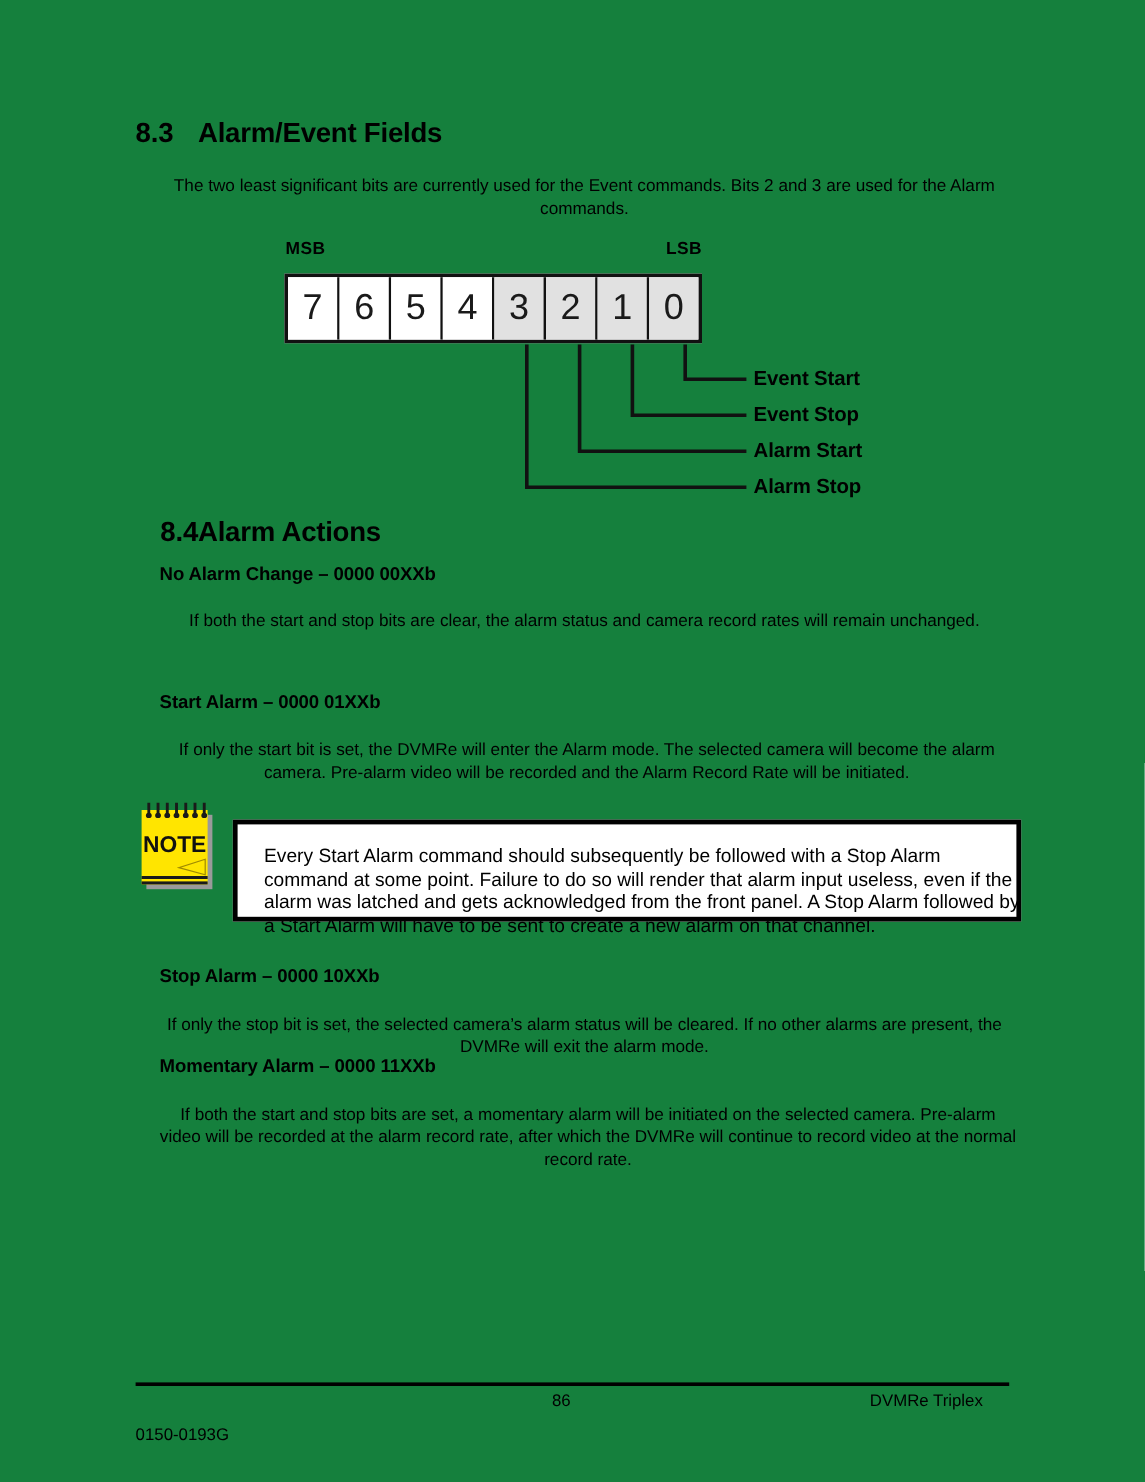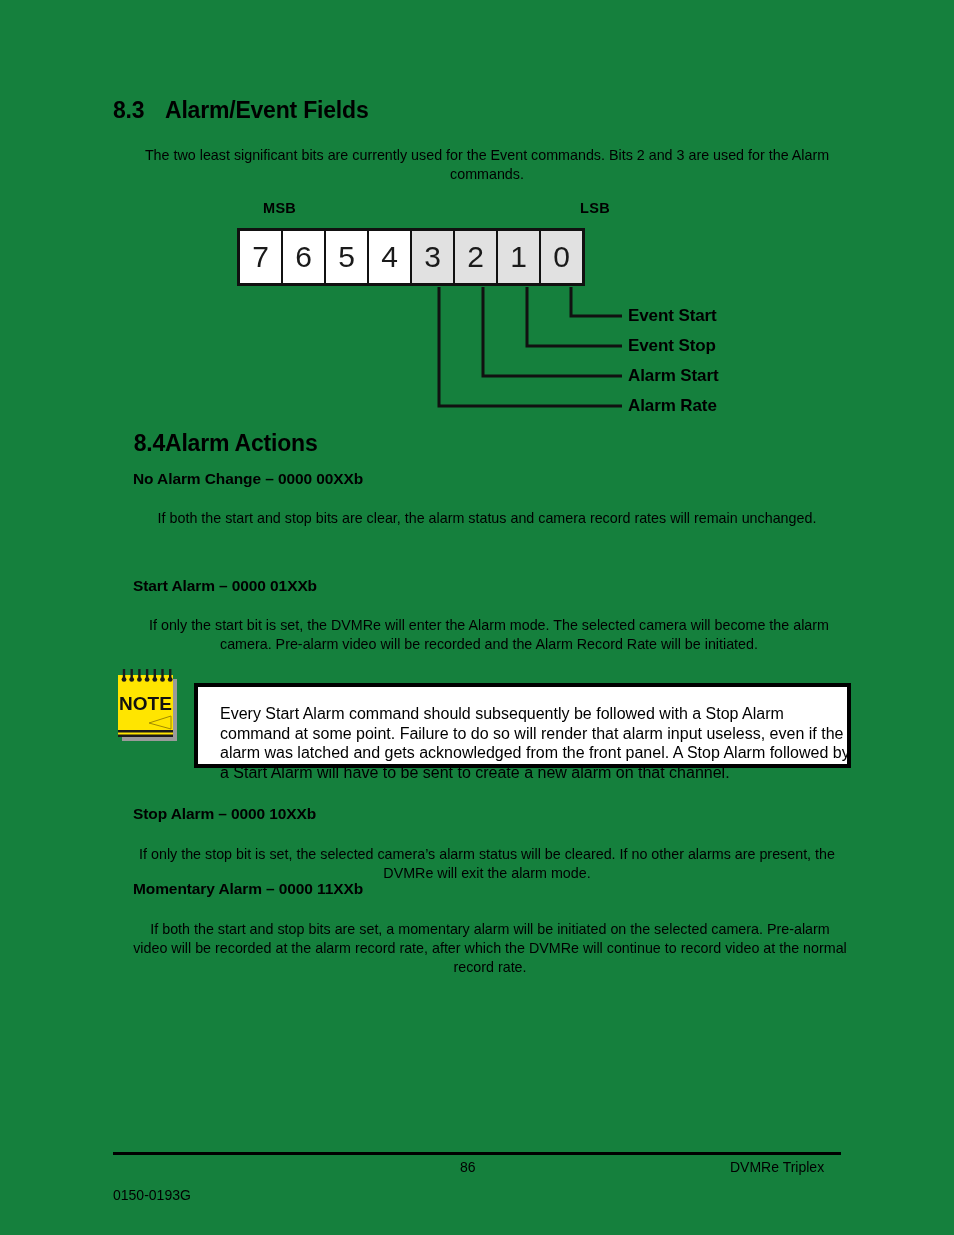"MSB" .msb-label, .lsb-label { margin-left: 25px -> none }
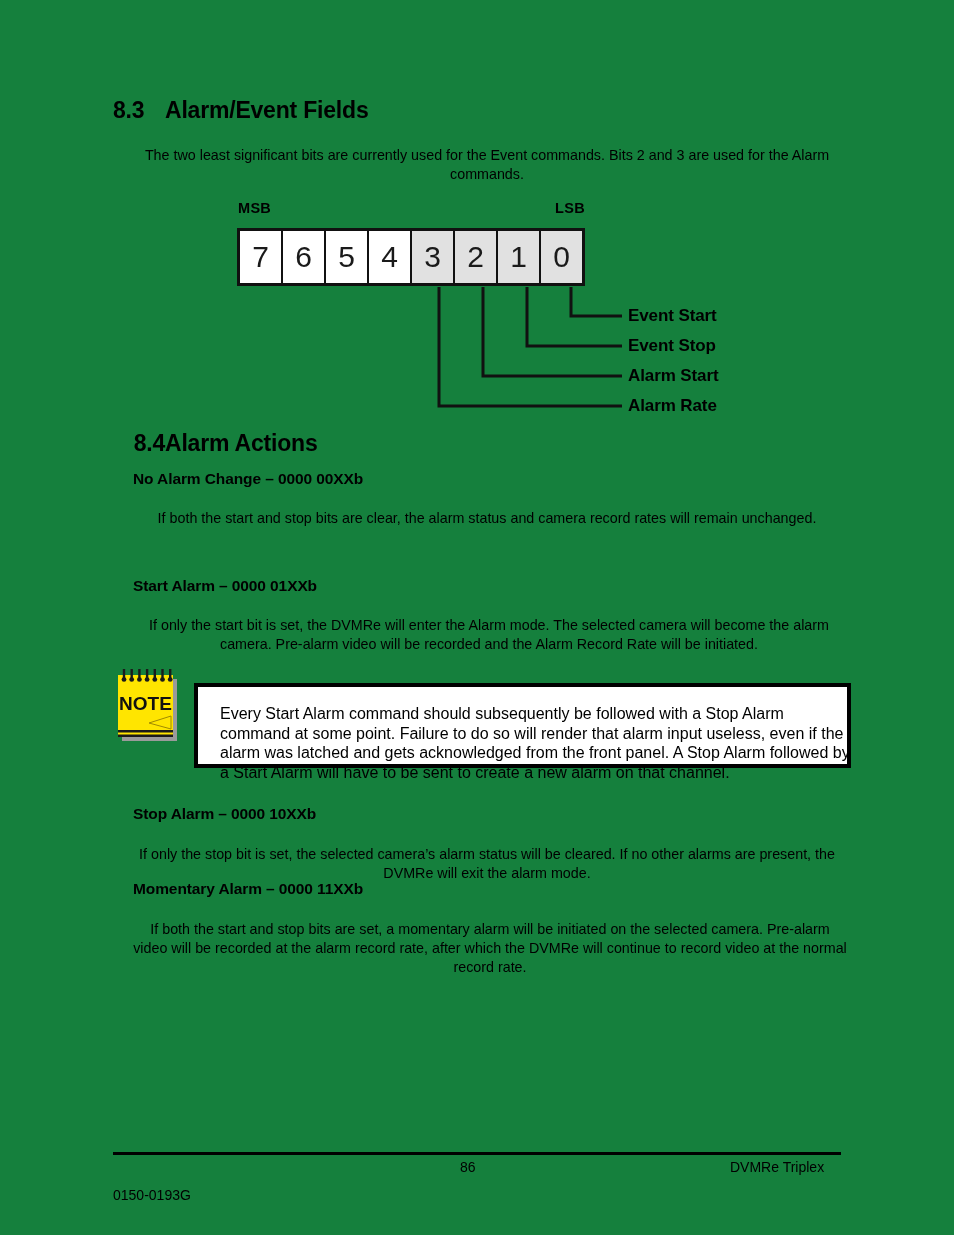"Alarm Rate" div.leader-label { text: Rate -> Stop }
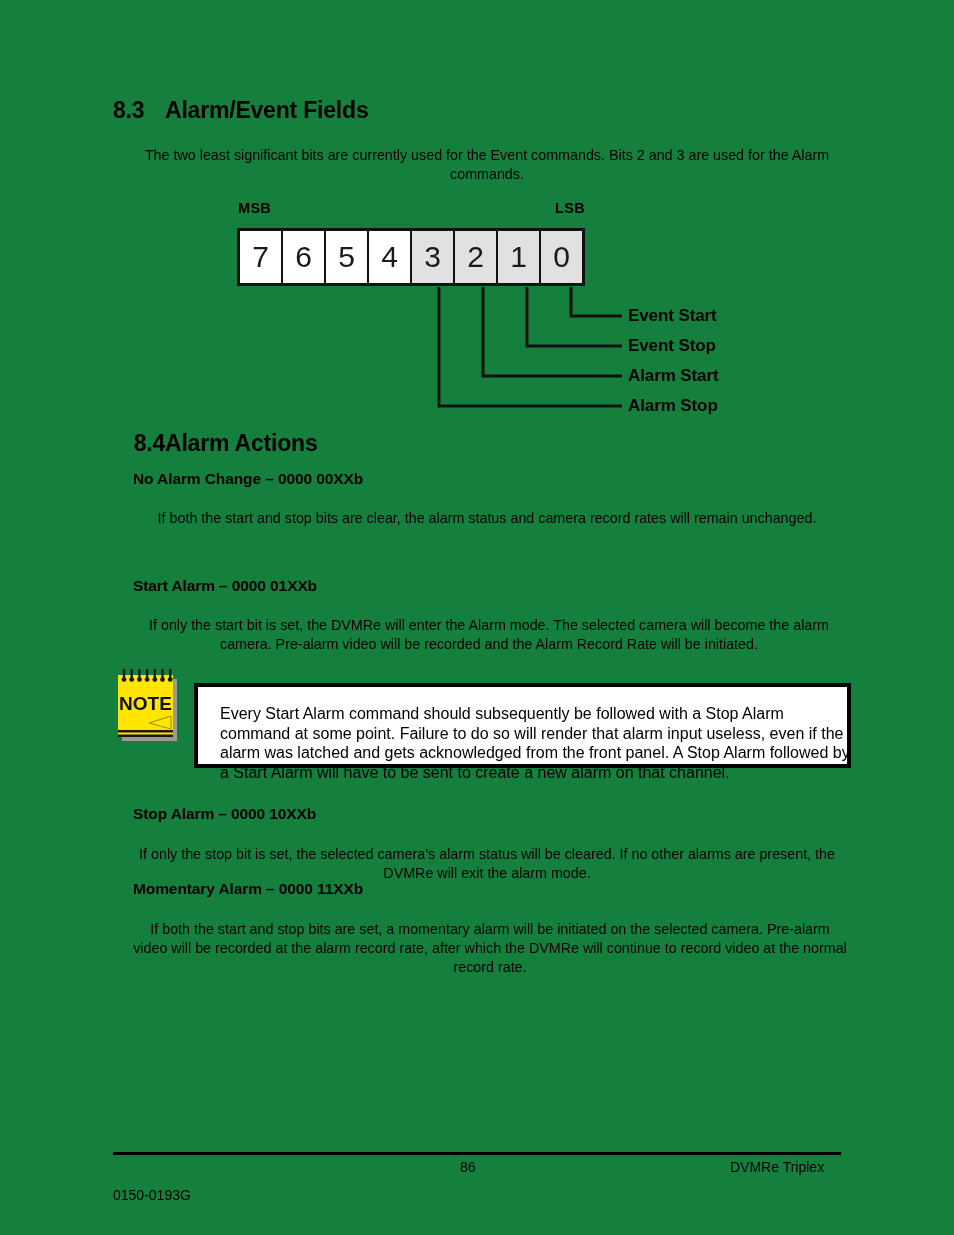"DVMRe Triplex" .footer-right { left: 730px -> 713px; text-align: none -> right }
